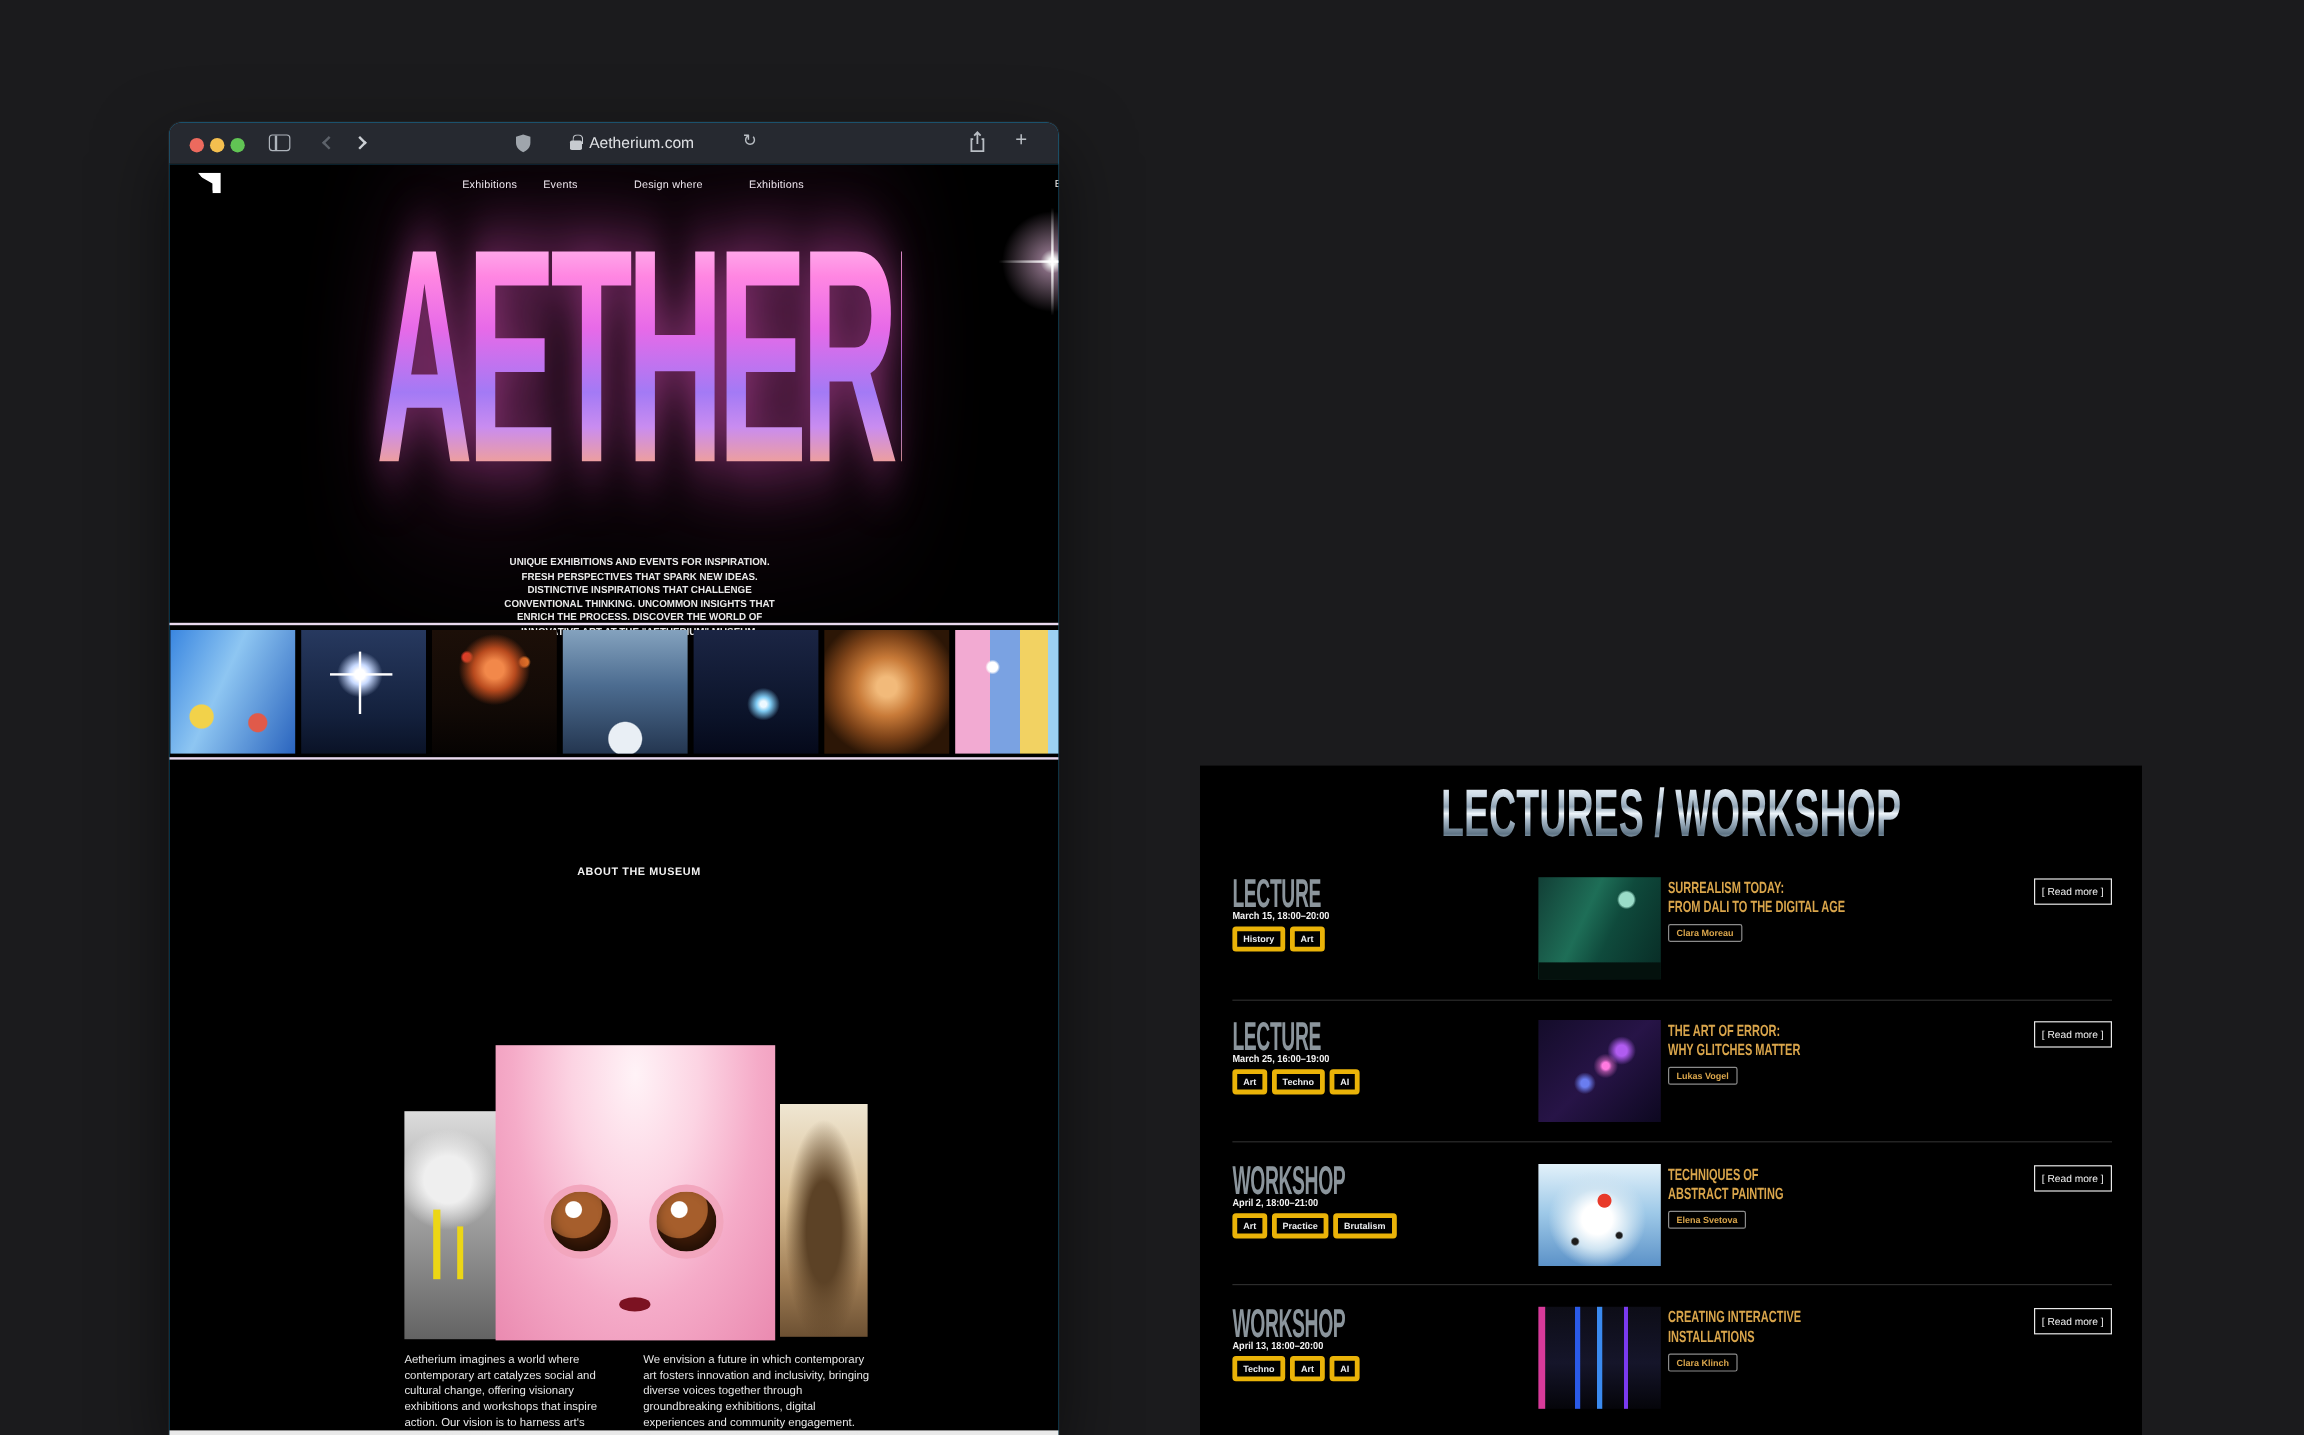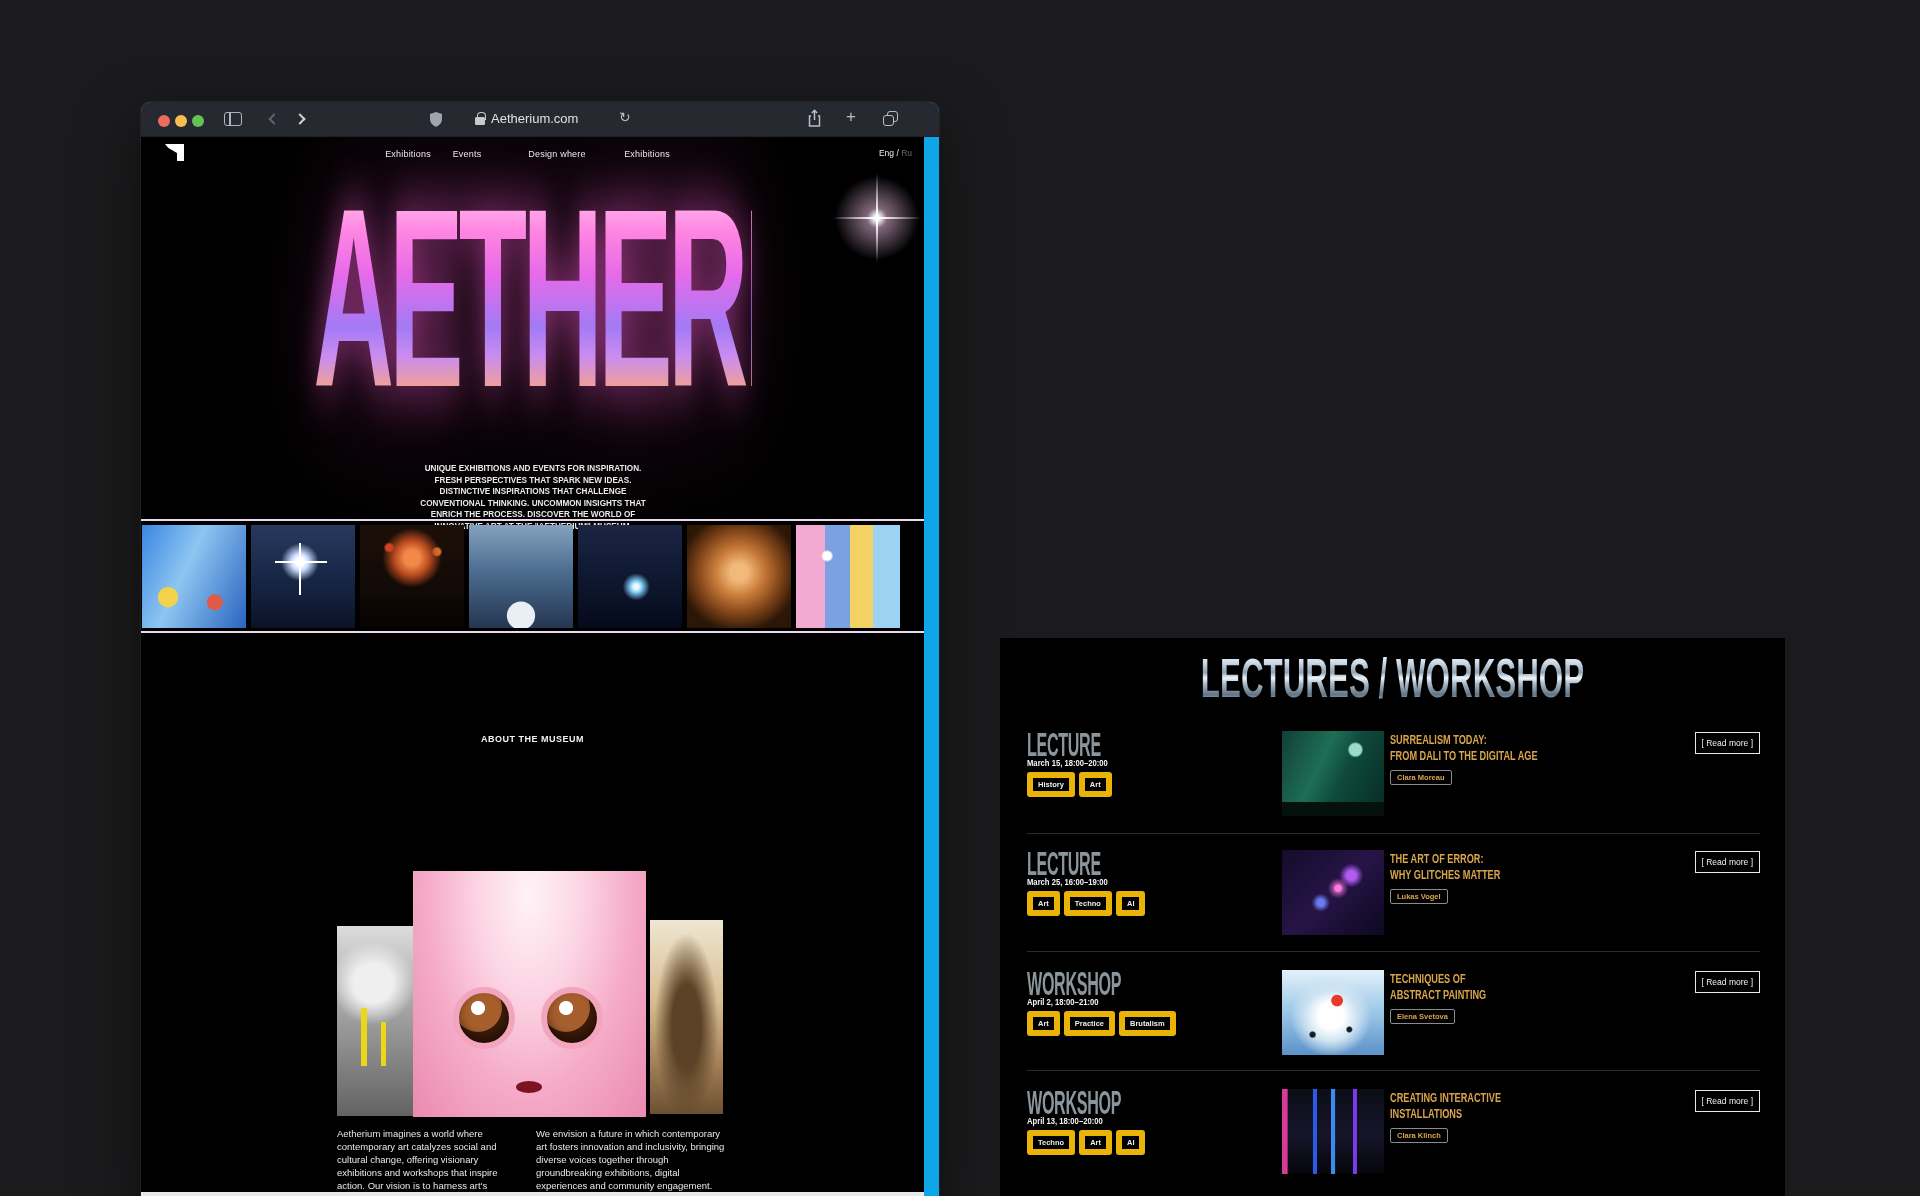"Aetherium.com" .window { width: 798px -> 741px }
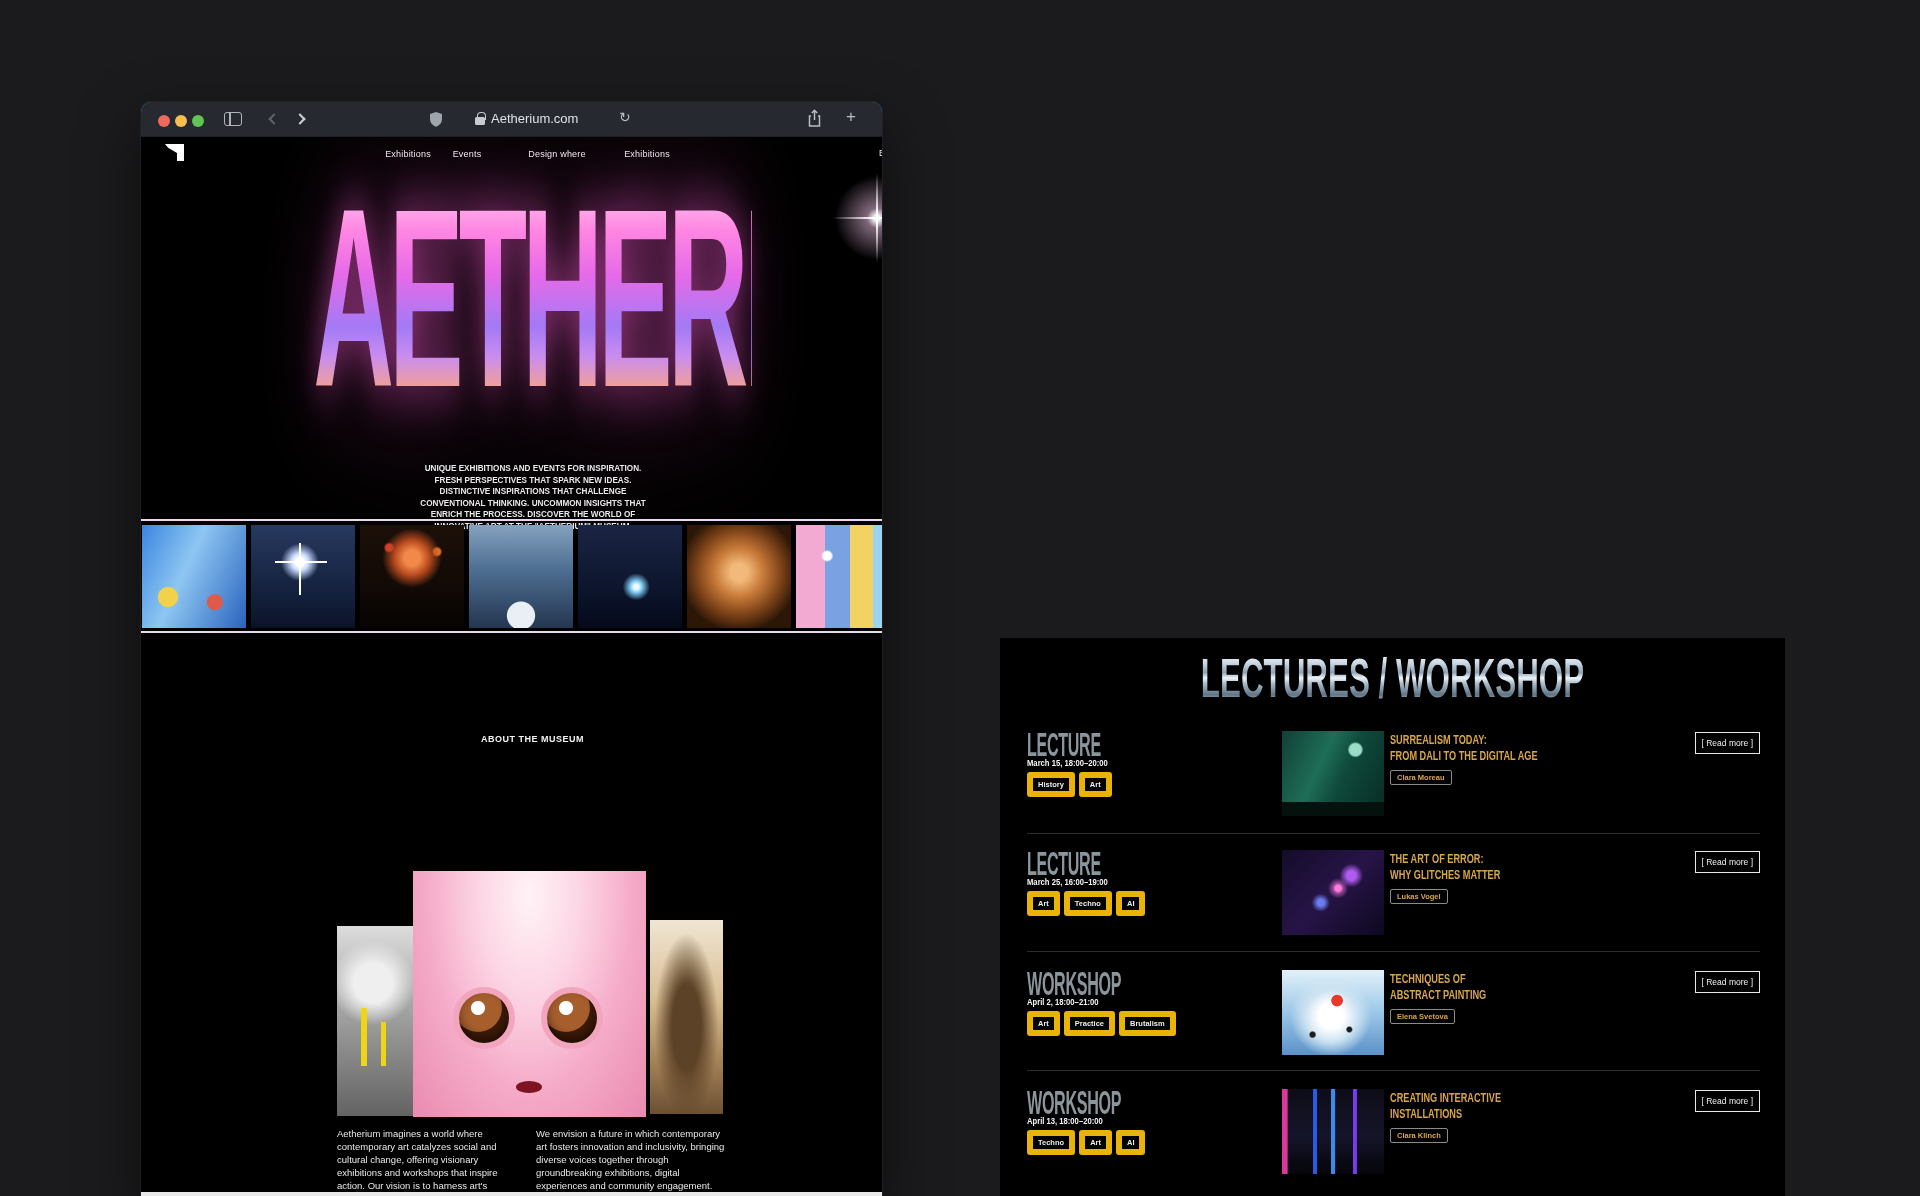"ABOUT THE MUSEUM" .about-label { margin-top: 13px -> none }
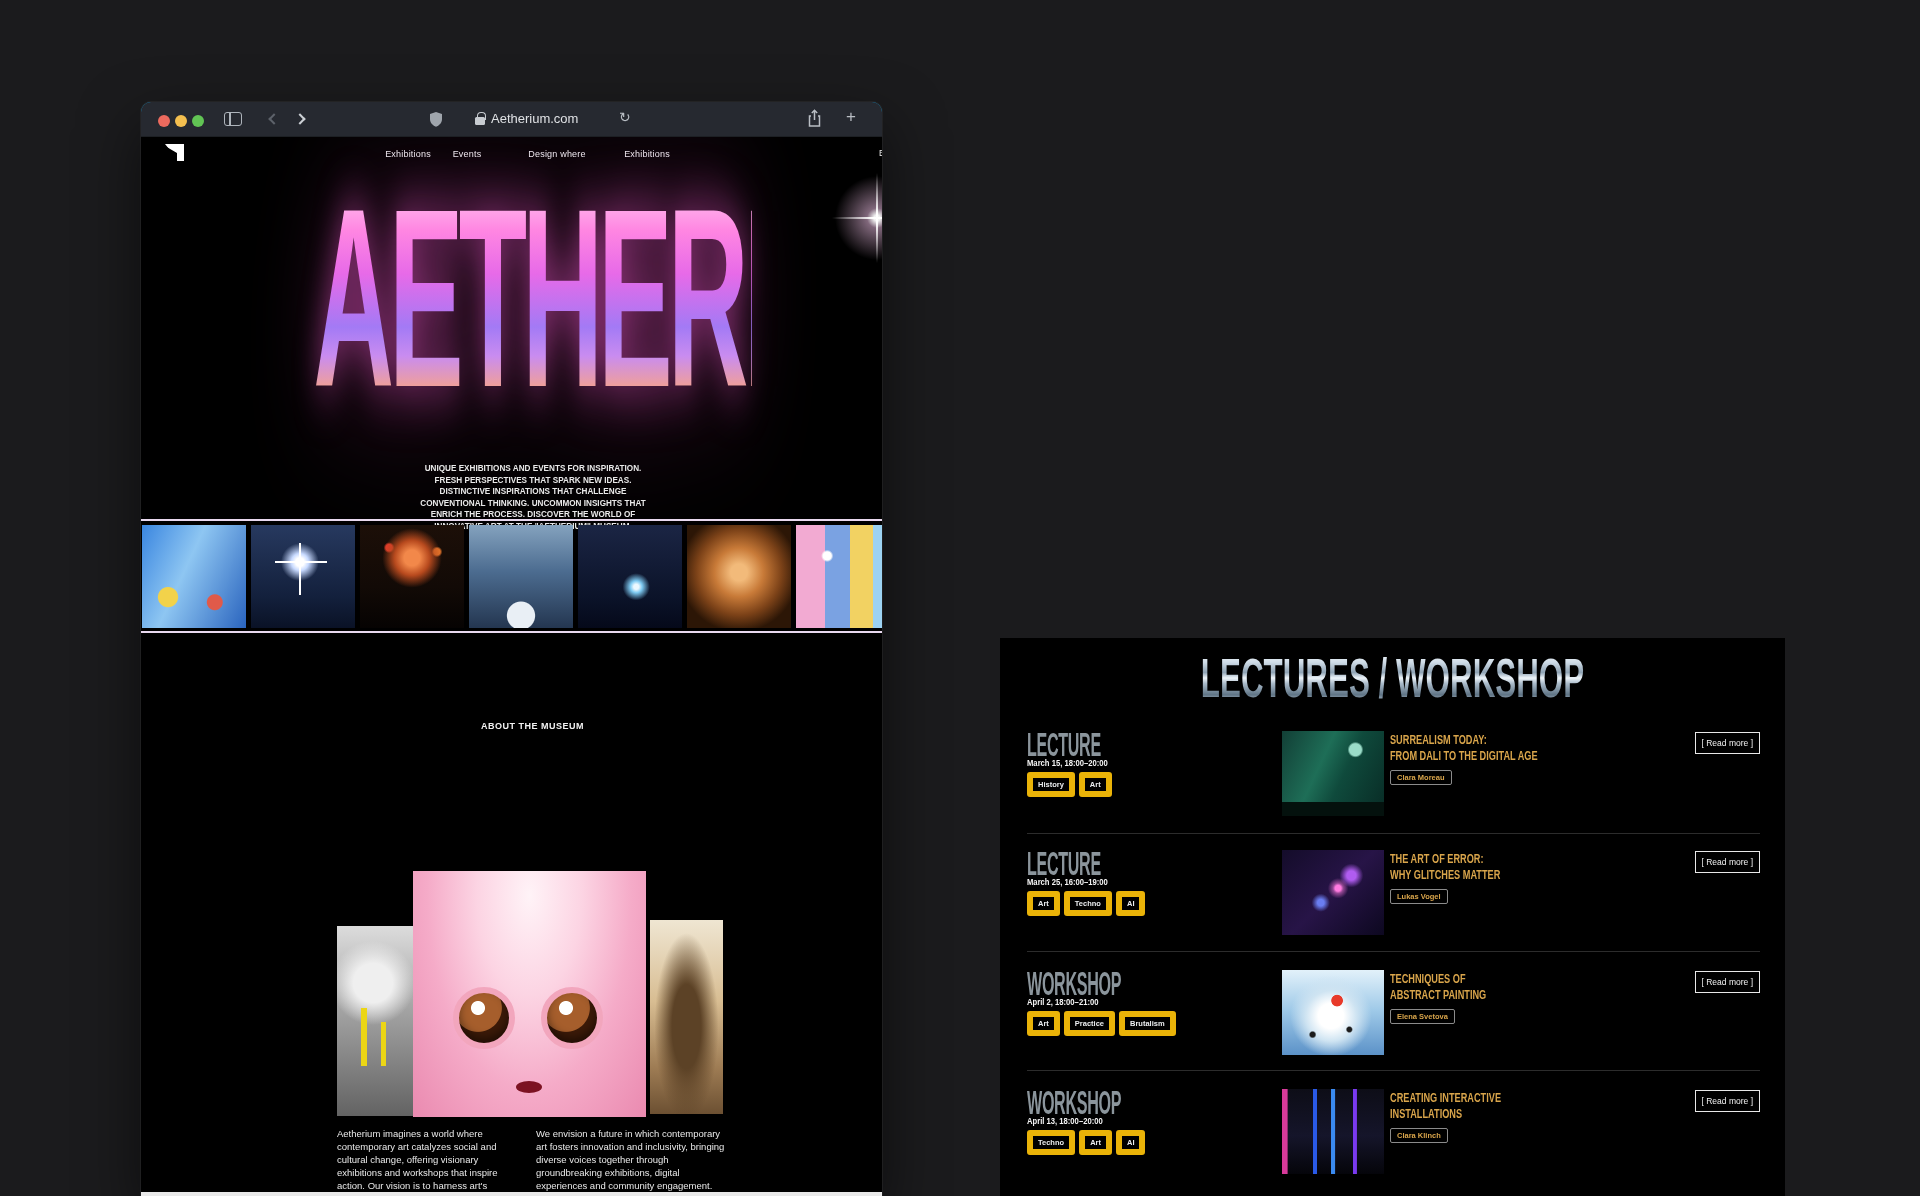"History" .tag { border: 6px solid #eab308 -> 4px solid #eab308 }
